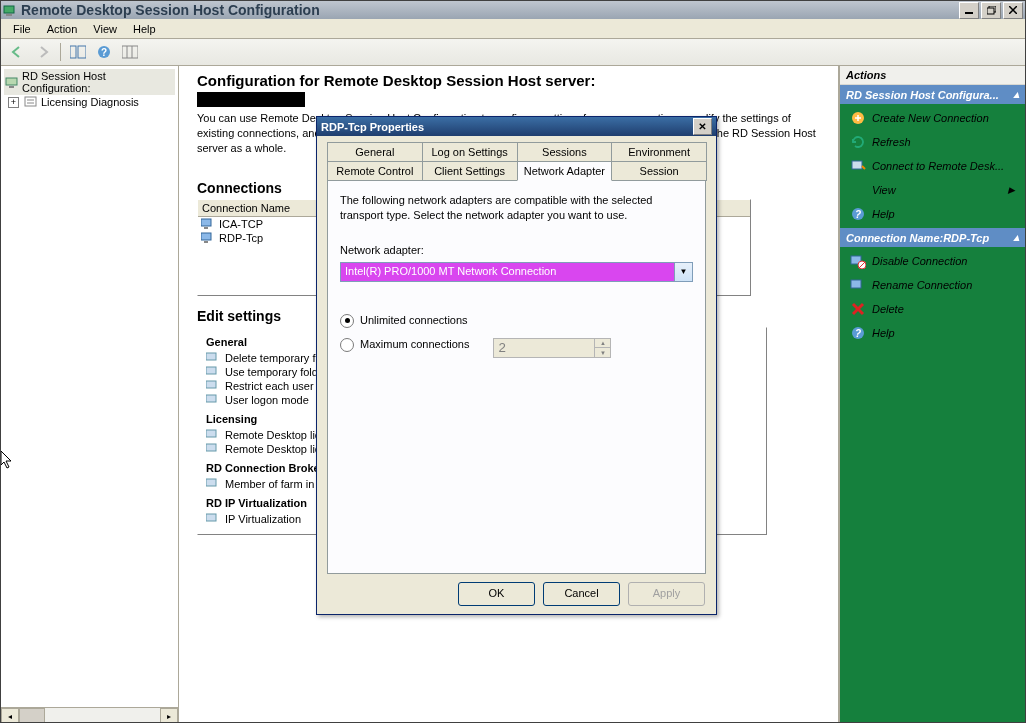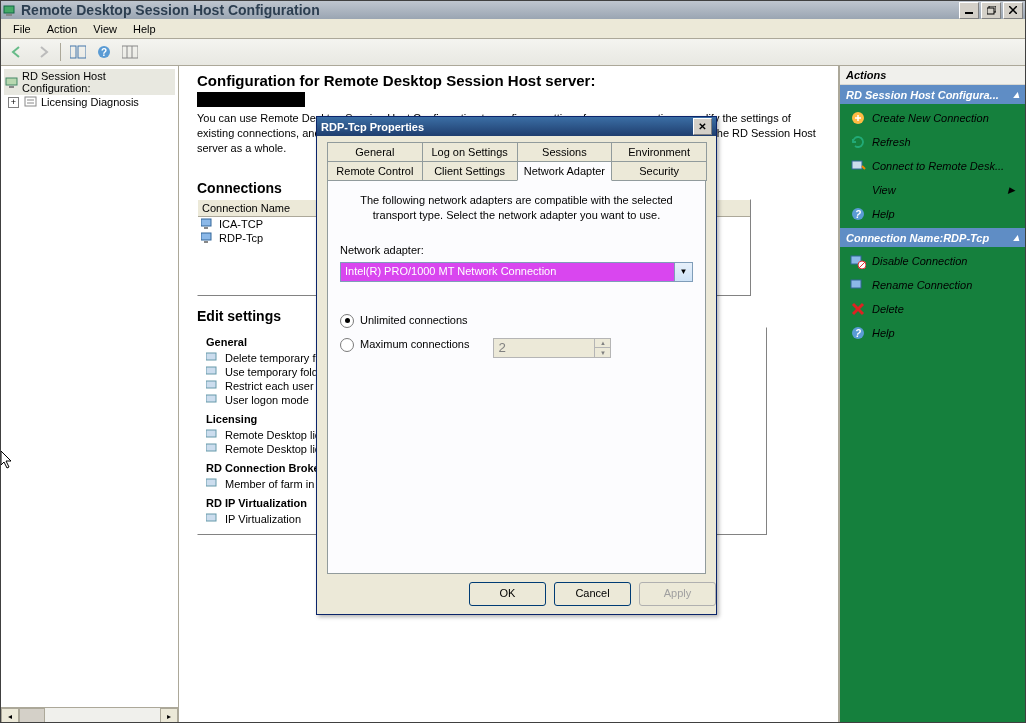"Security" div.dtab { text: Security -> Session }
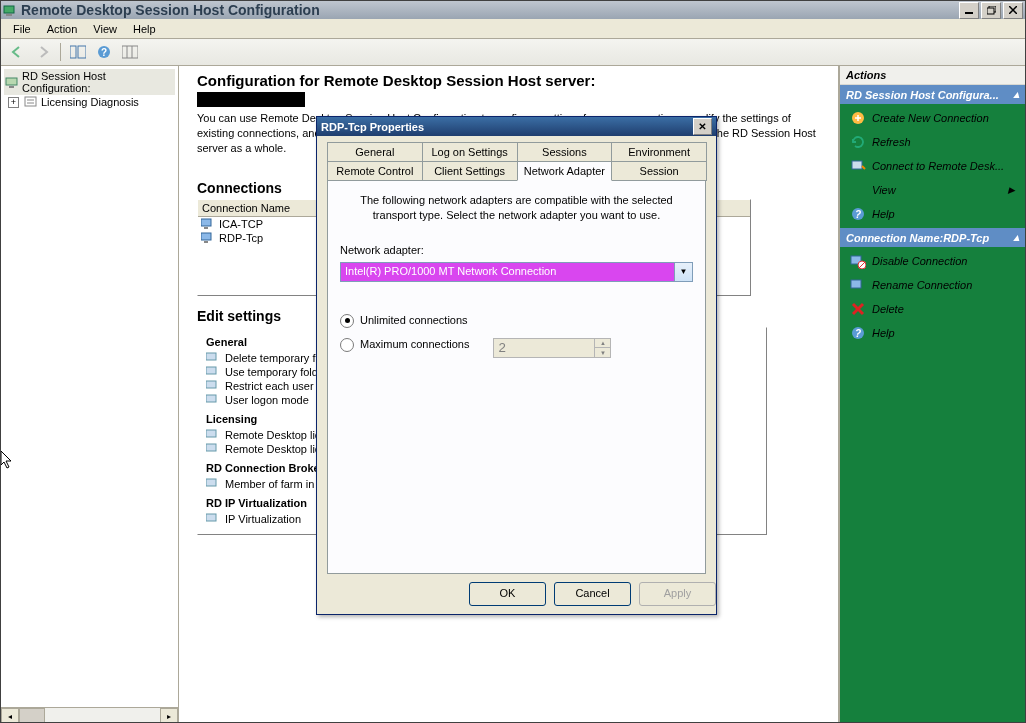"The following network adapters are" .tb-text { text-align: center -> none }
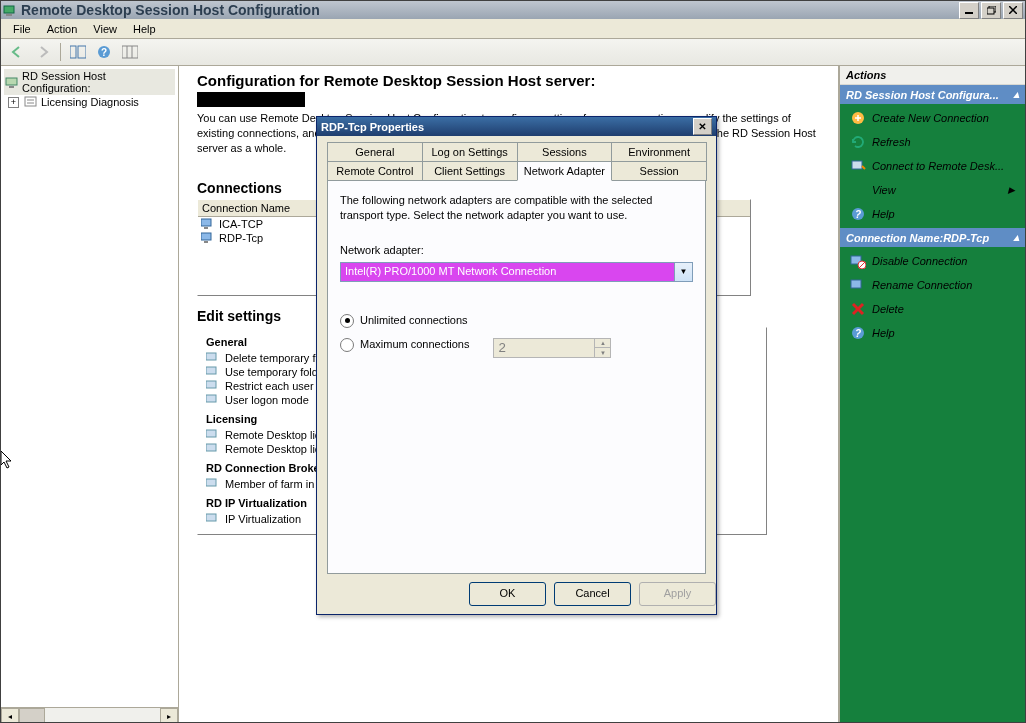"OK" .dlg-btns { padding: 8px 0 -> 8px 11px }
